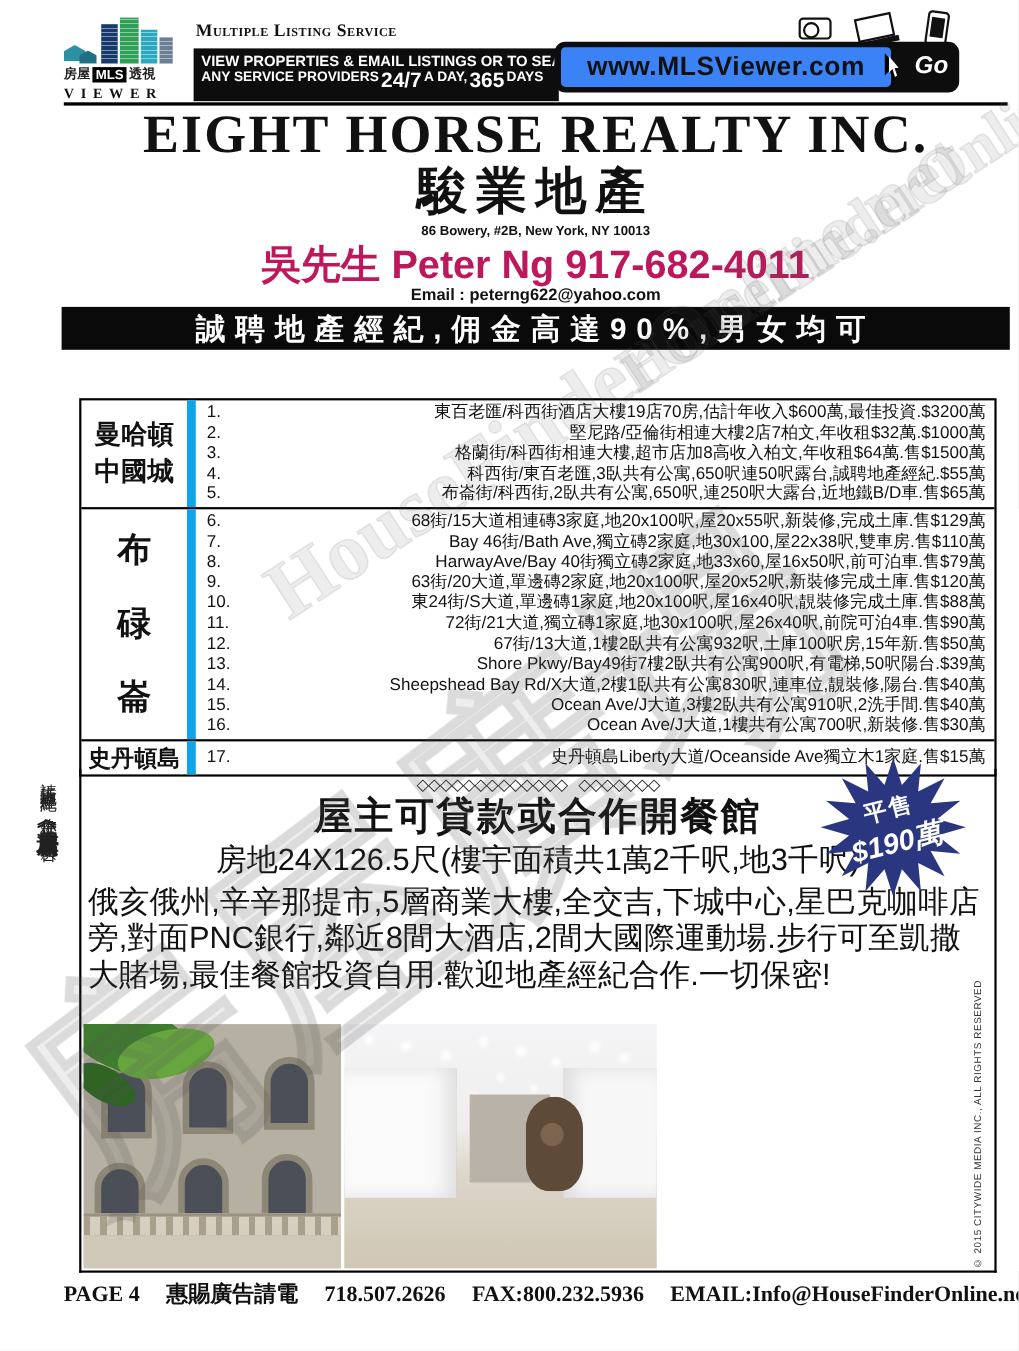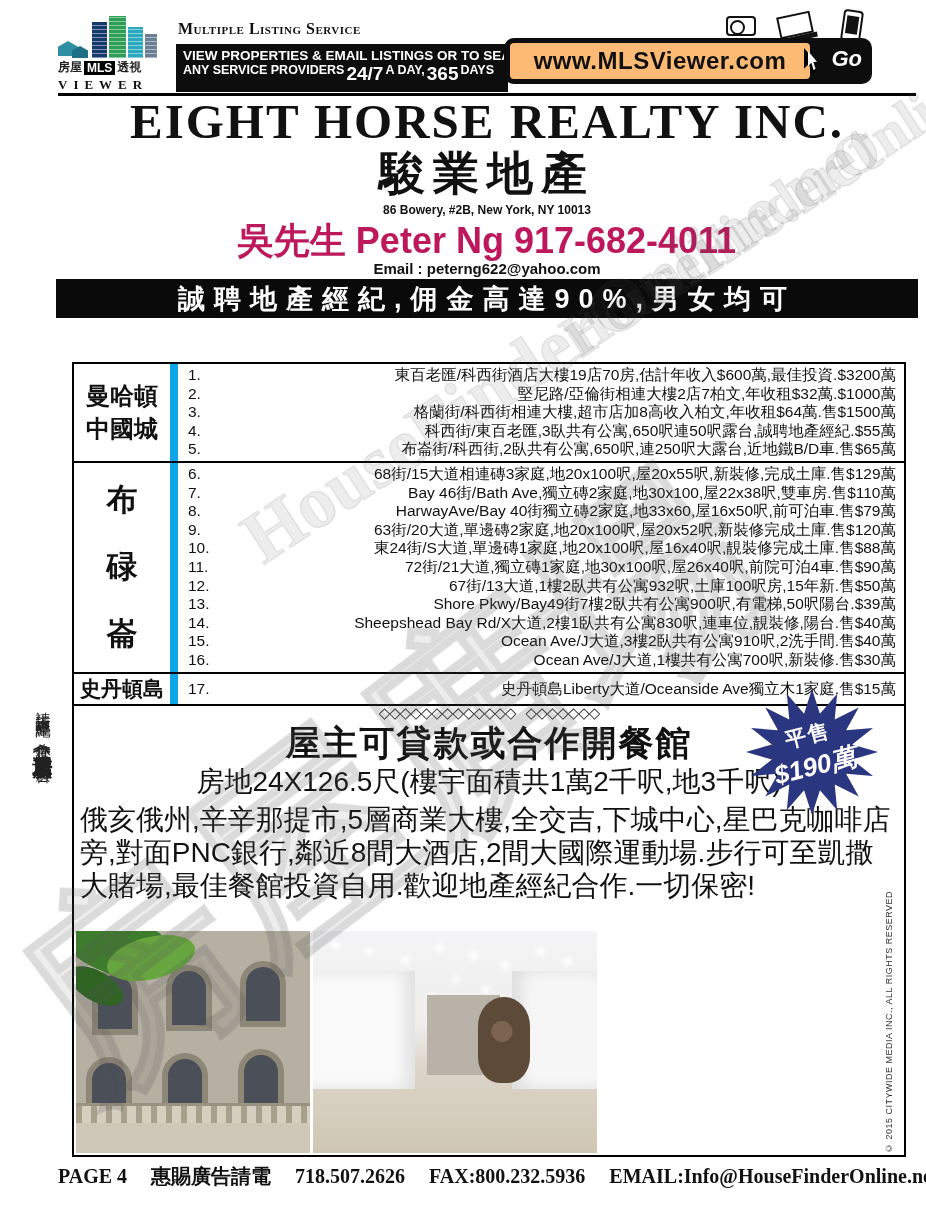"www.MLSViewer.com" .web-white { background: #fdba74 -> #3b82f6 }
